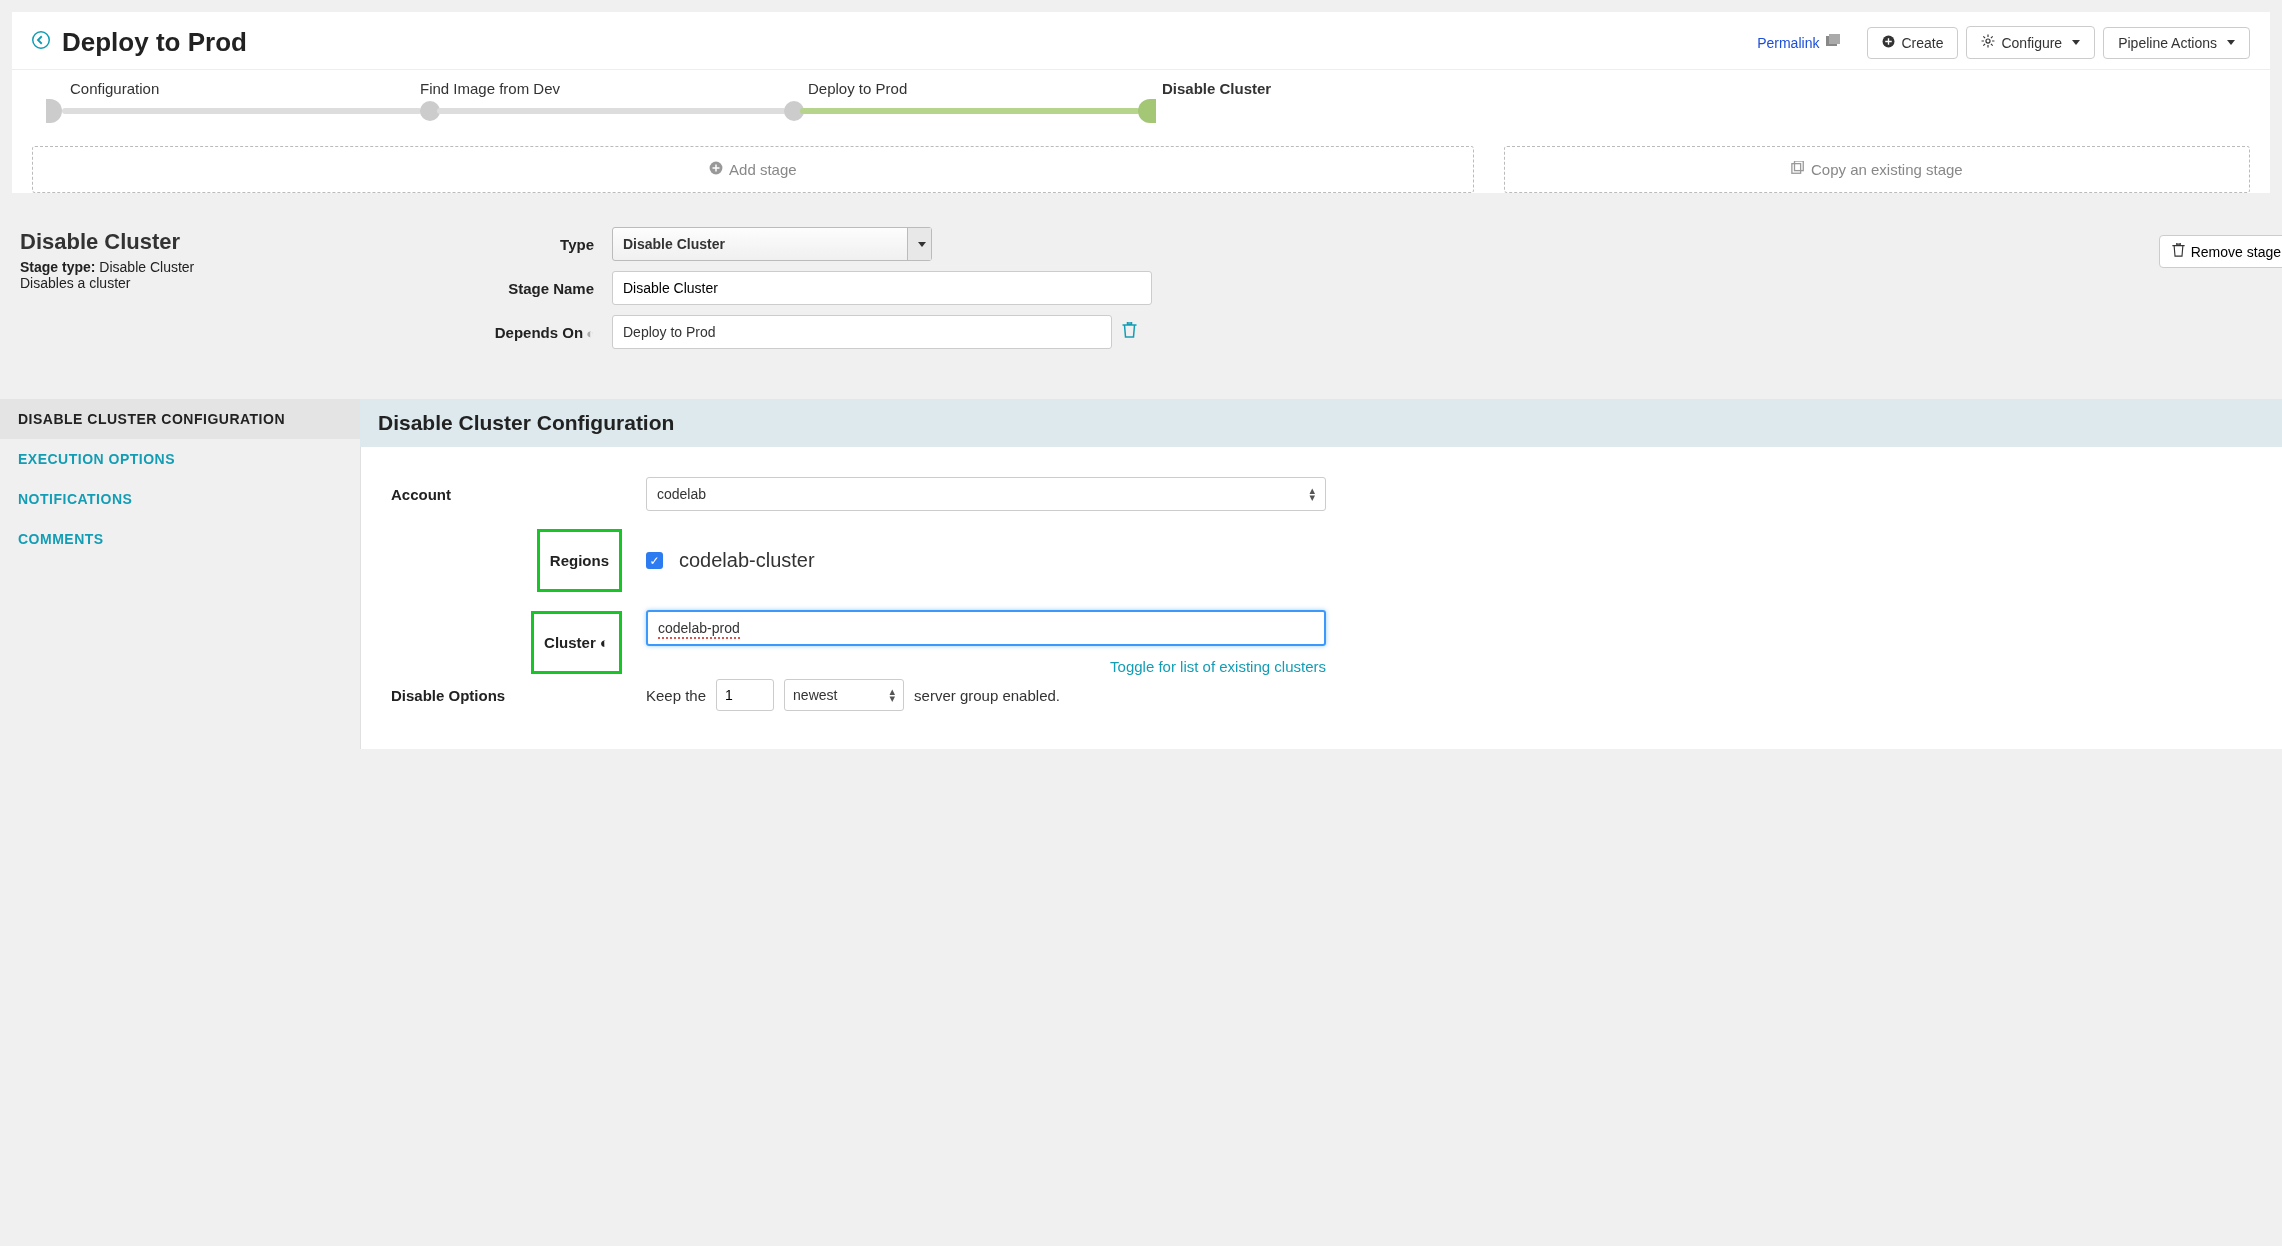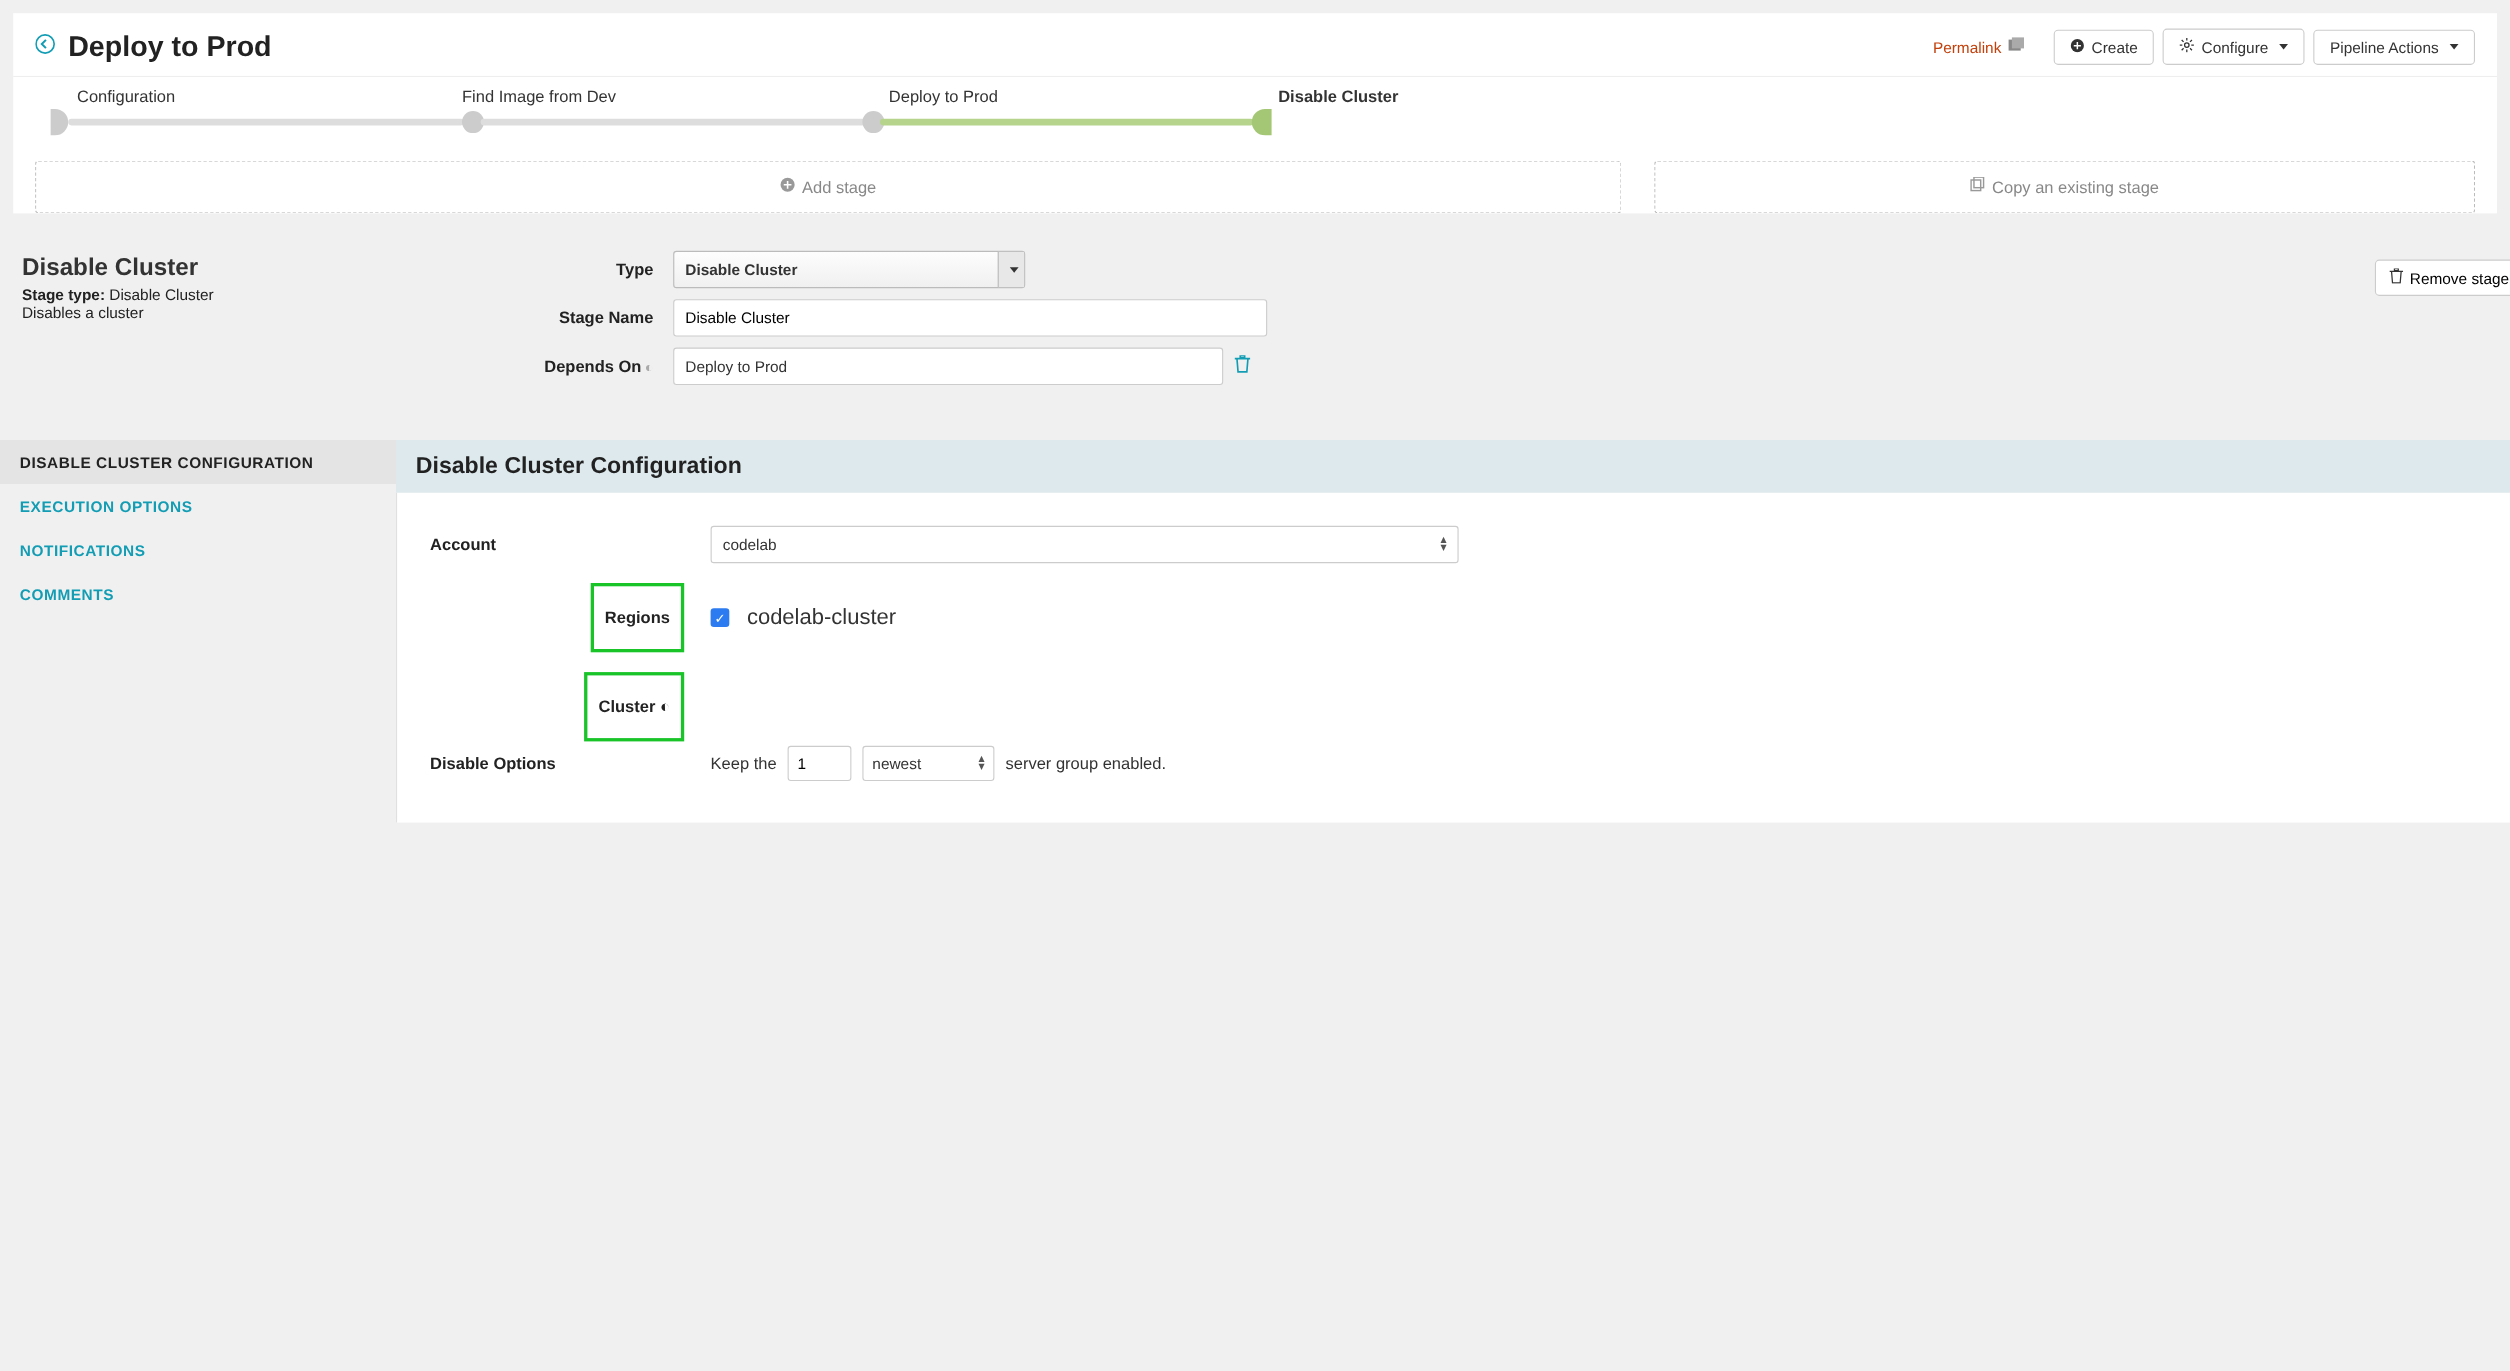"Permalink" .permalink { color: #c2410c -> #1d4ed8 }
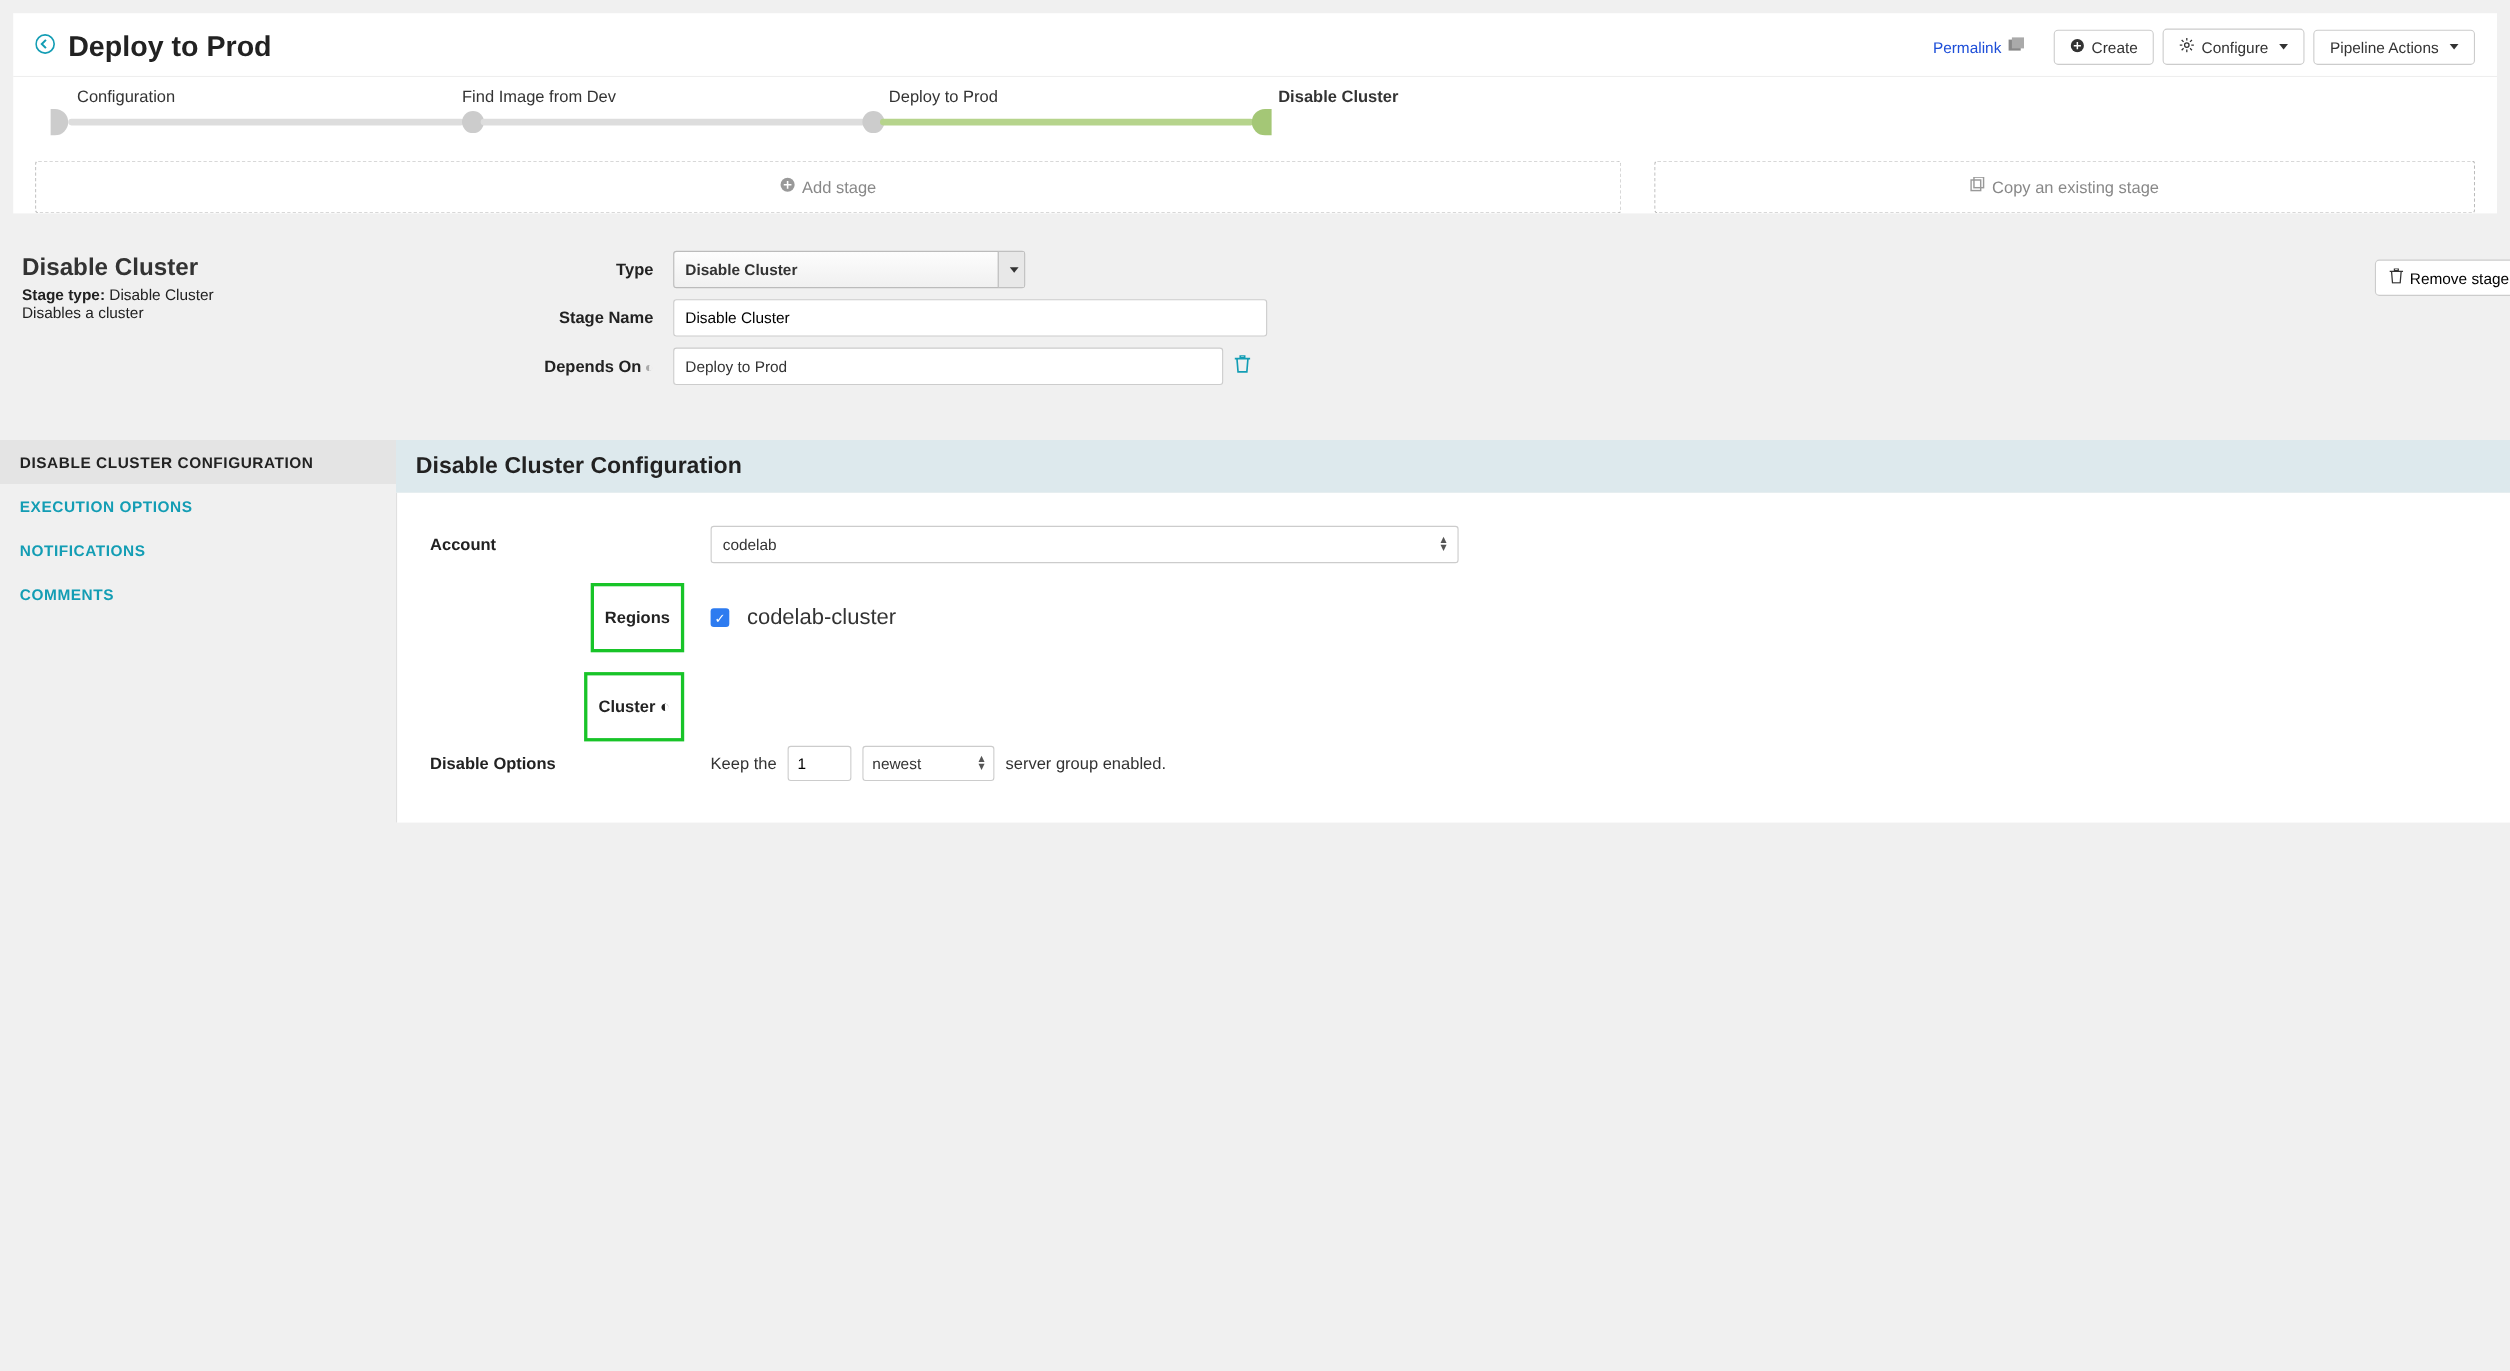"codelab-prod" div.cfg-control { html: none -> <div> <div> <span>codelab-prod</span> </div> <a>Toggle for list of existing clusters</a> </div> }
